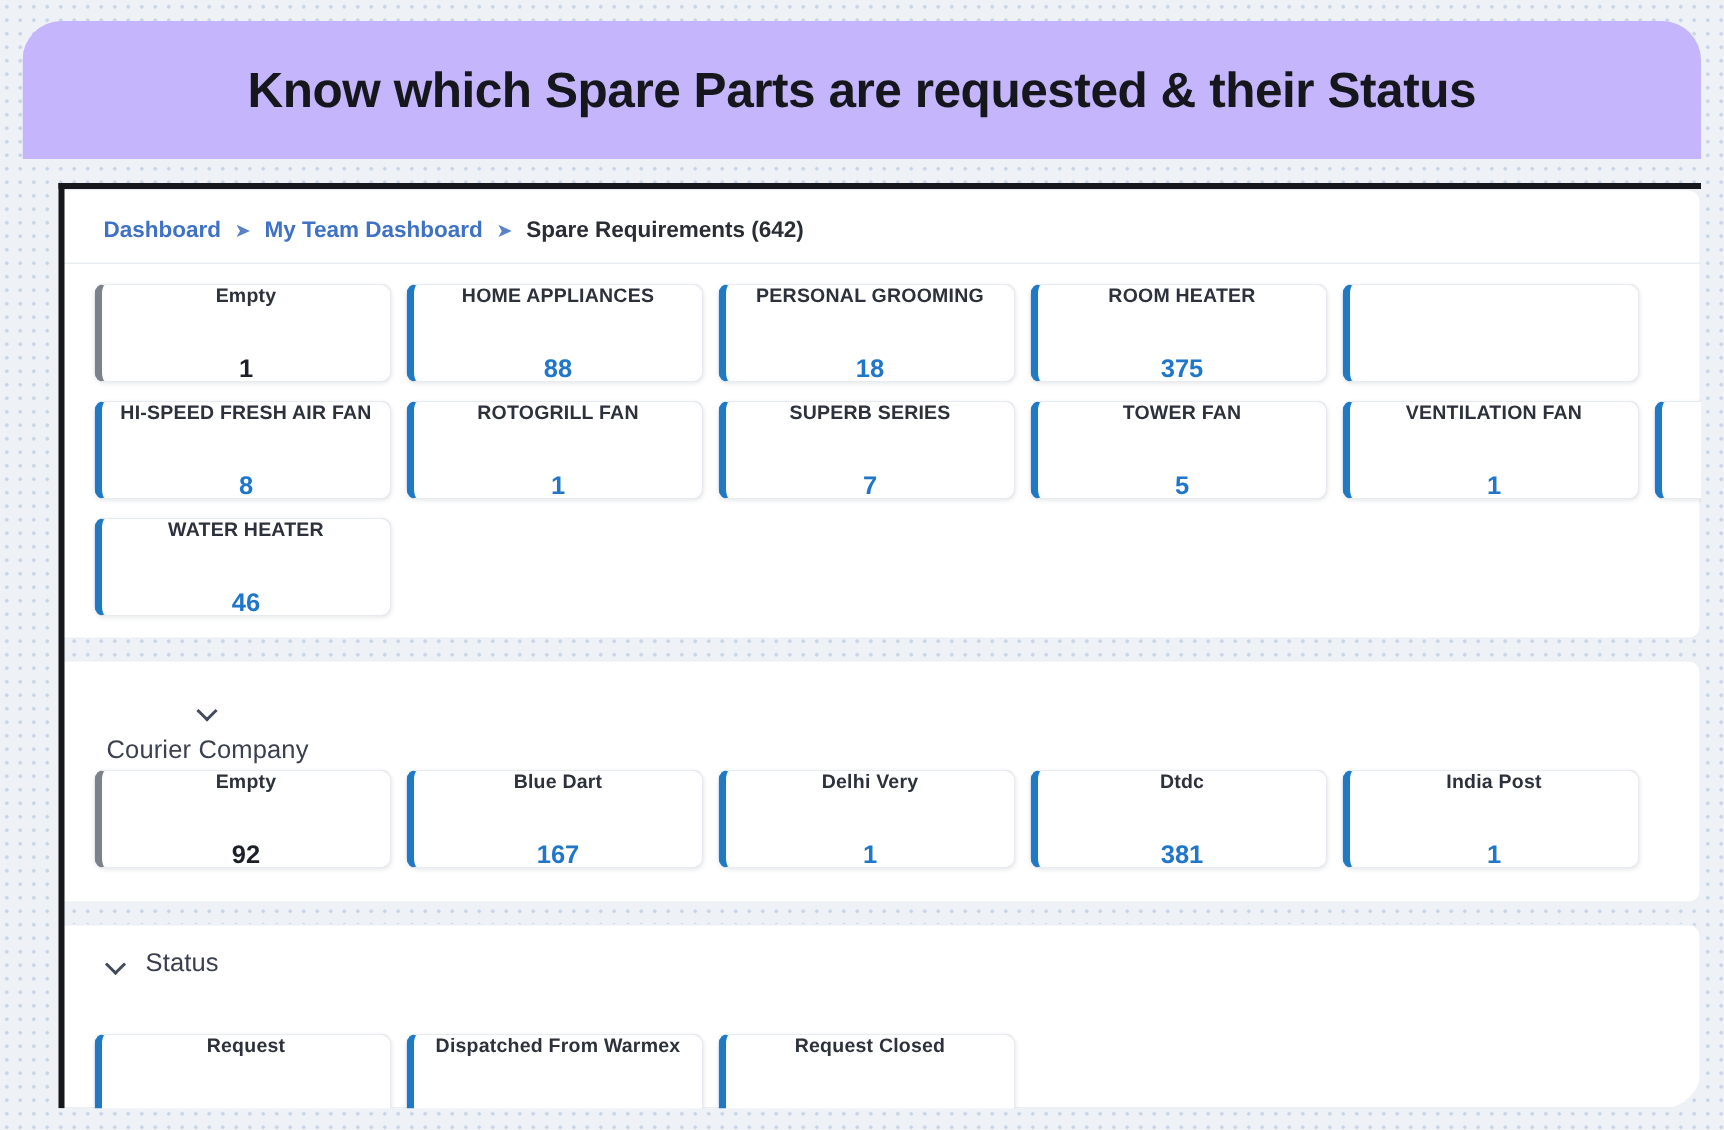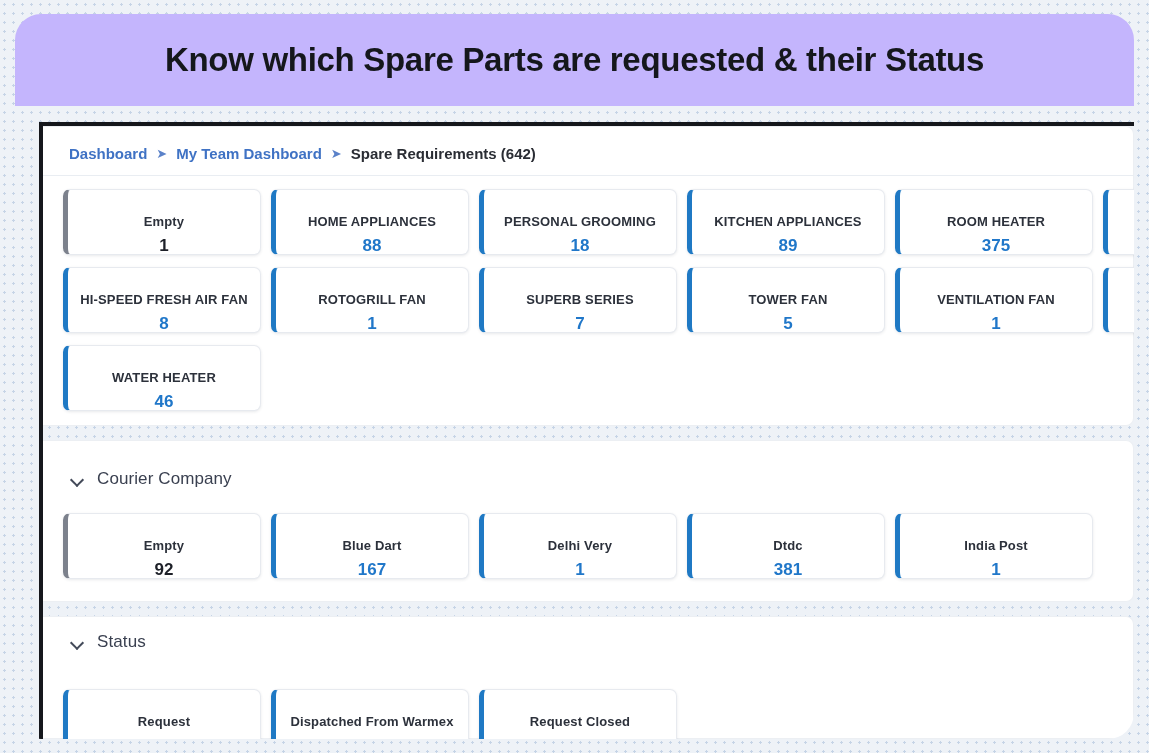"Empty" .stat-card { justify-content: flex-end -> space-between }
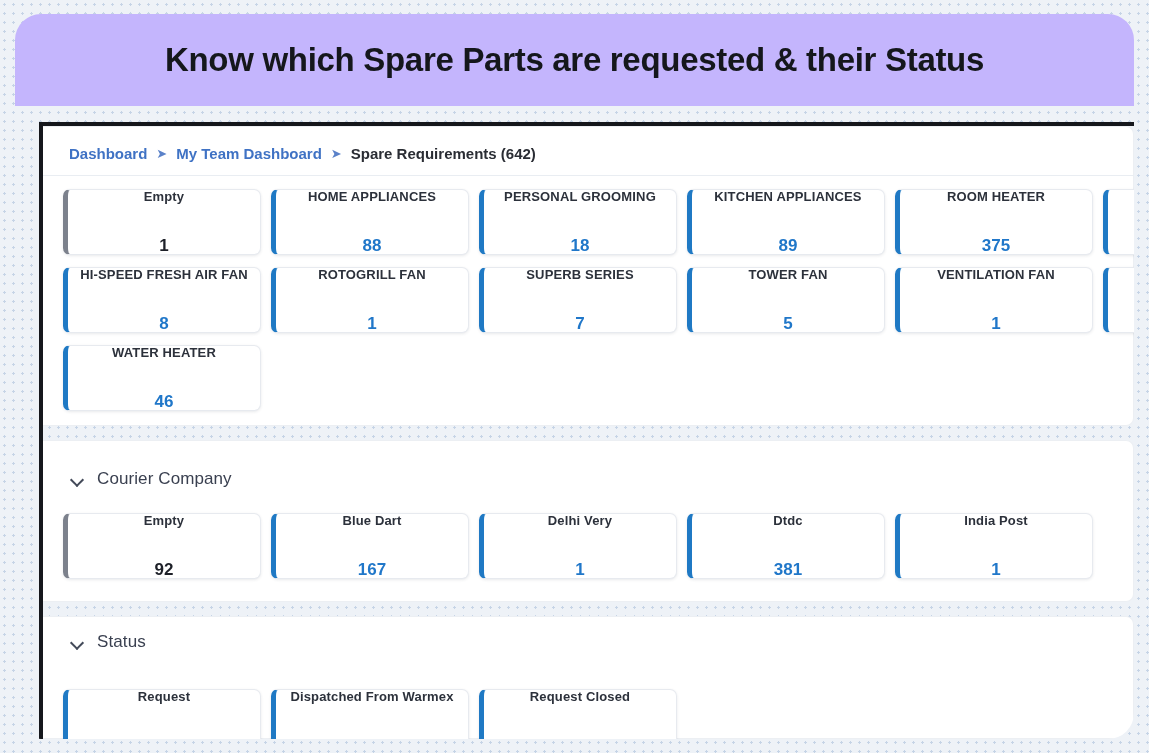"KITCHEN APPLIANCES" div.stat-card { html: <div> <div>KITCHEN APPLIANCES</div> <div>89</div> </div> -> none }
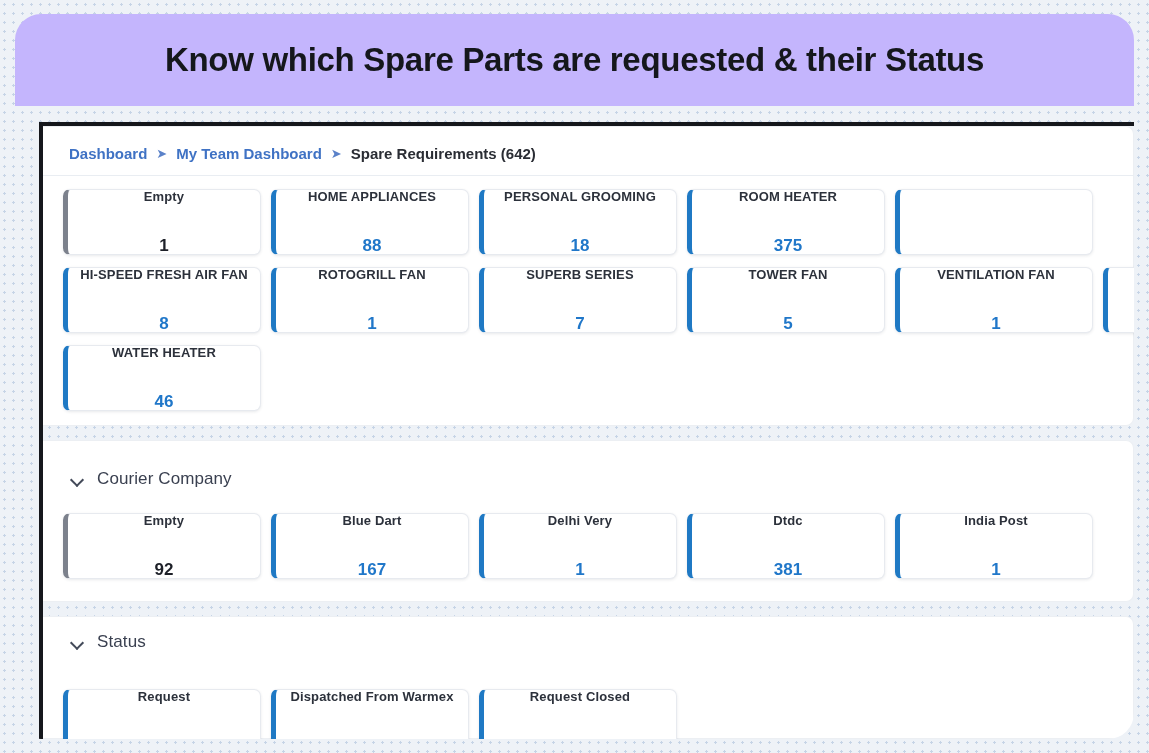"Courier Company" #courier-header { flex-direction: none -> column }
